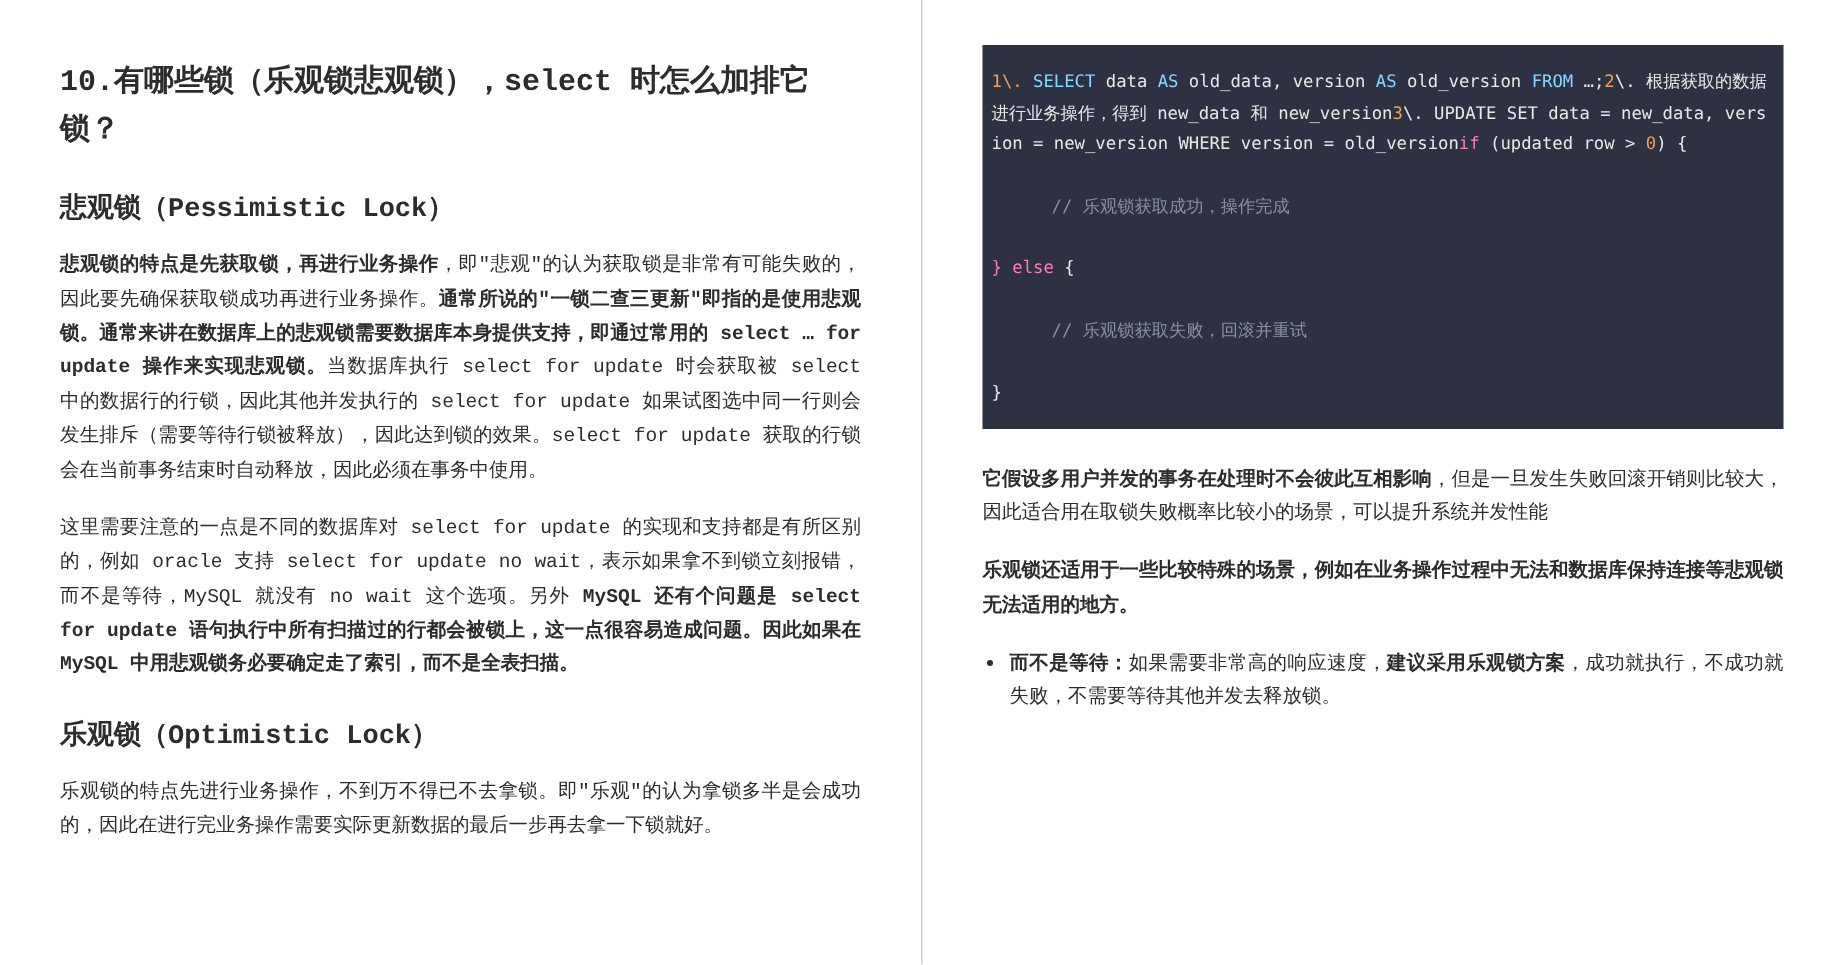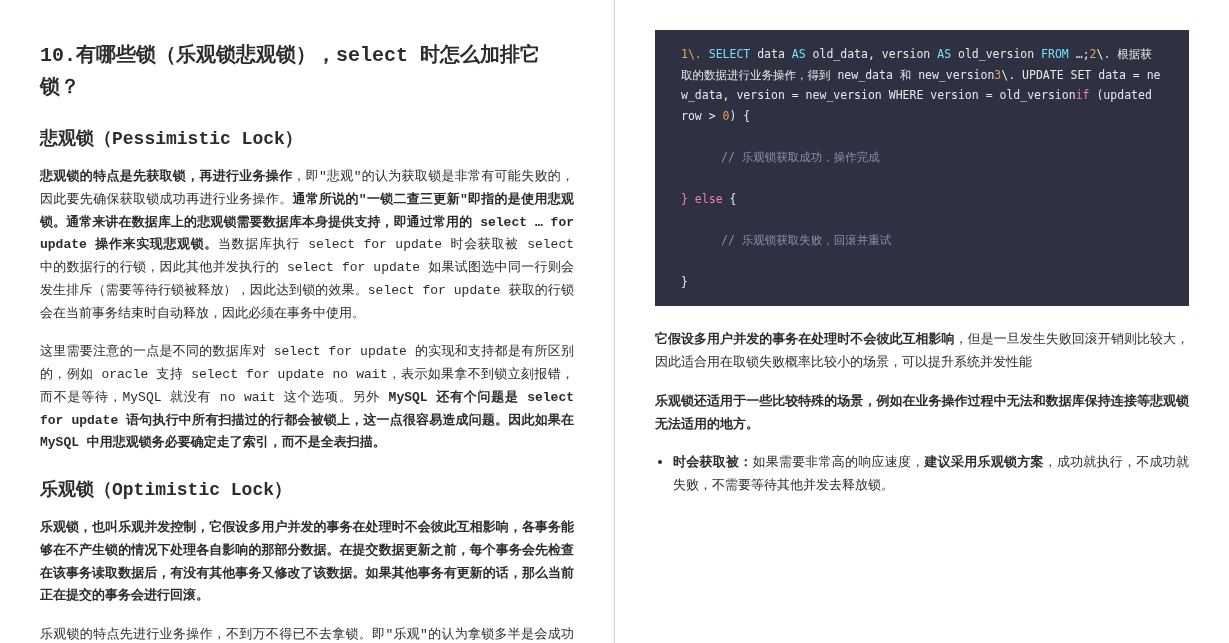"1\. SELECT data AS old_data," .codeblock { padding: 14px 26px -> 14px 6px }
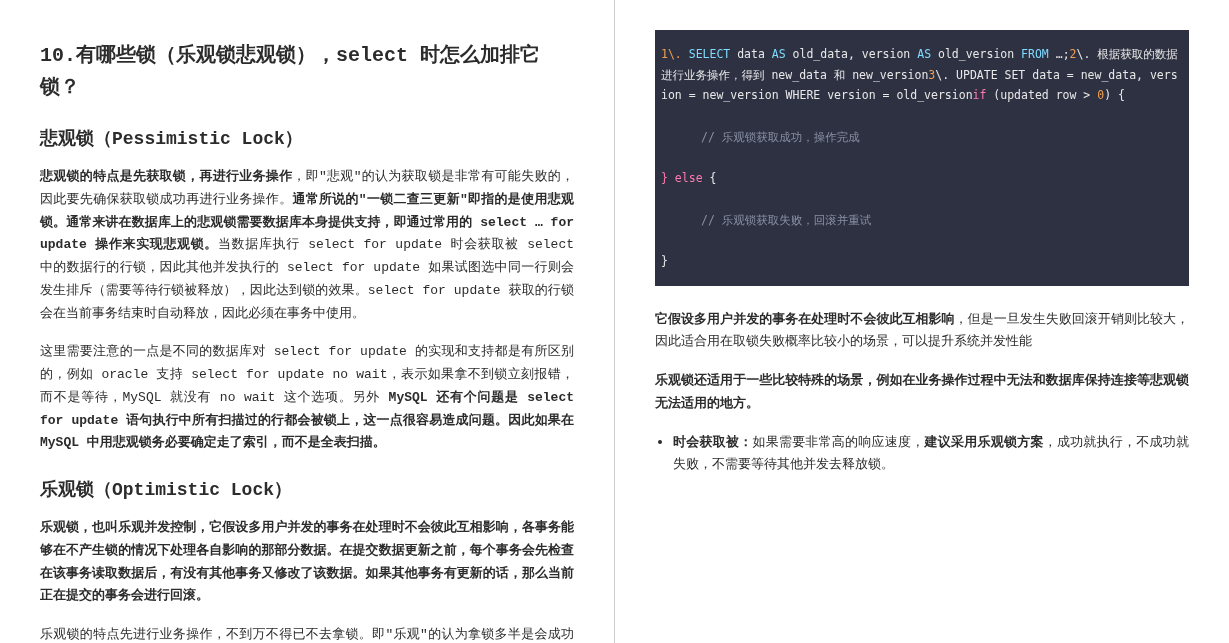"时会获取被：" span.b { text: 时会获取被 -> 而不是等待 }
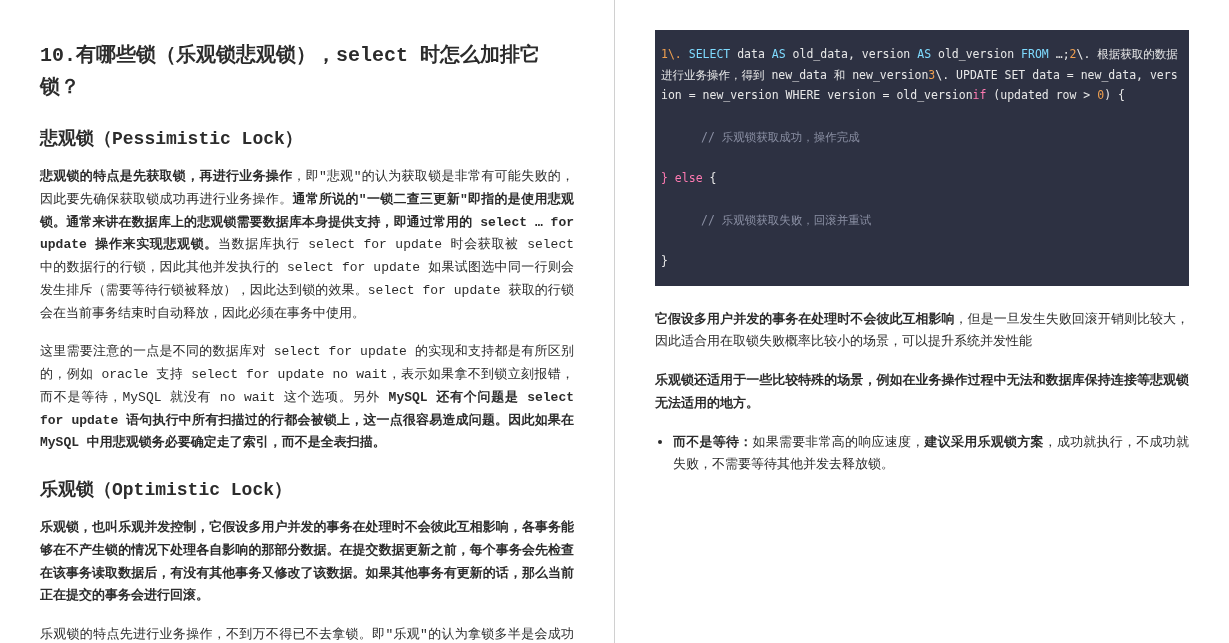"乐观锁，也叫乐观并发控制，它假设多用户并发的事务在处理时不会彼此互相影响，各事务" p { html: <p> <span>乐观锁，也叫乐观并发控制，它假设多用户并发的事务在处理时不会彼此互相影响，各事务能够在不产生锁的情况下处理各自影响的那部分数据。在提交数据更新之前，每个事务会先检查在该事务读取数据后，有没有其他事务又修改了该数据。如果其他事务有更新的话，那么当前正在提交的事务会进行回滚。</span> </p> -> none }
